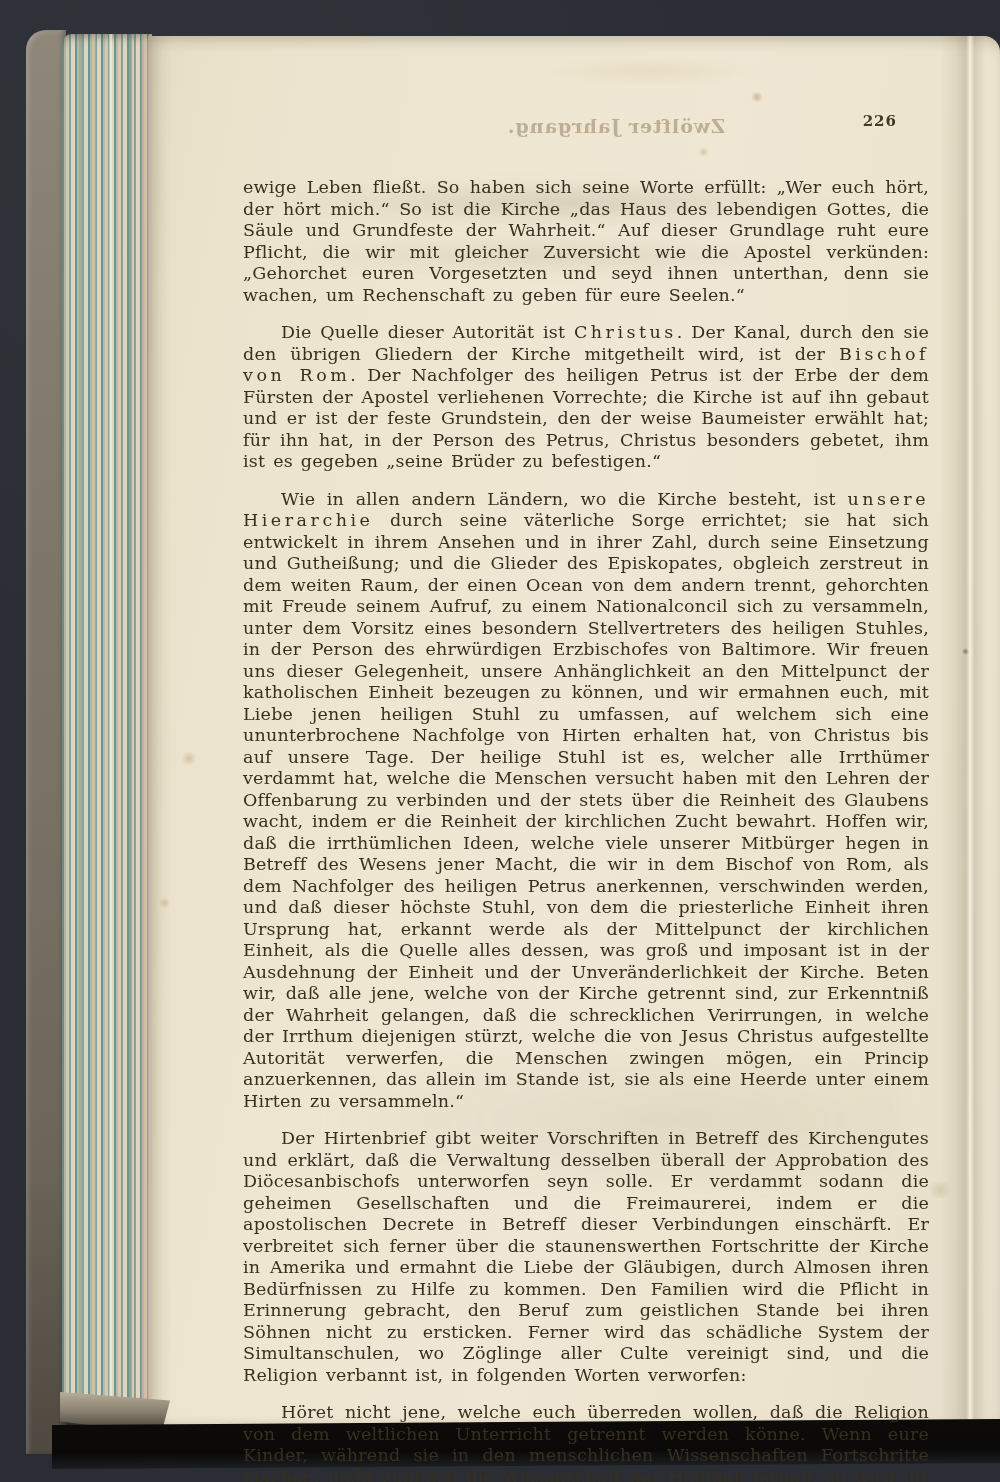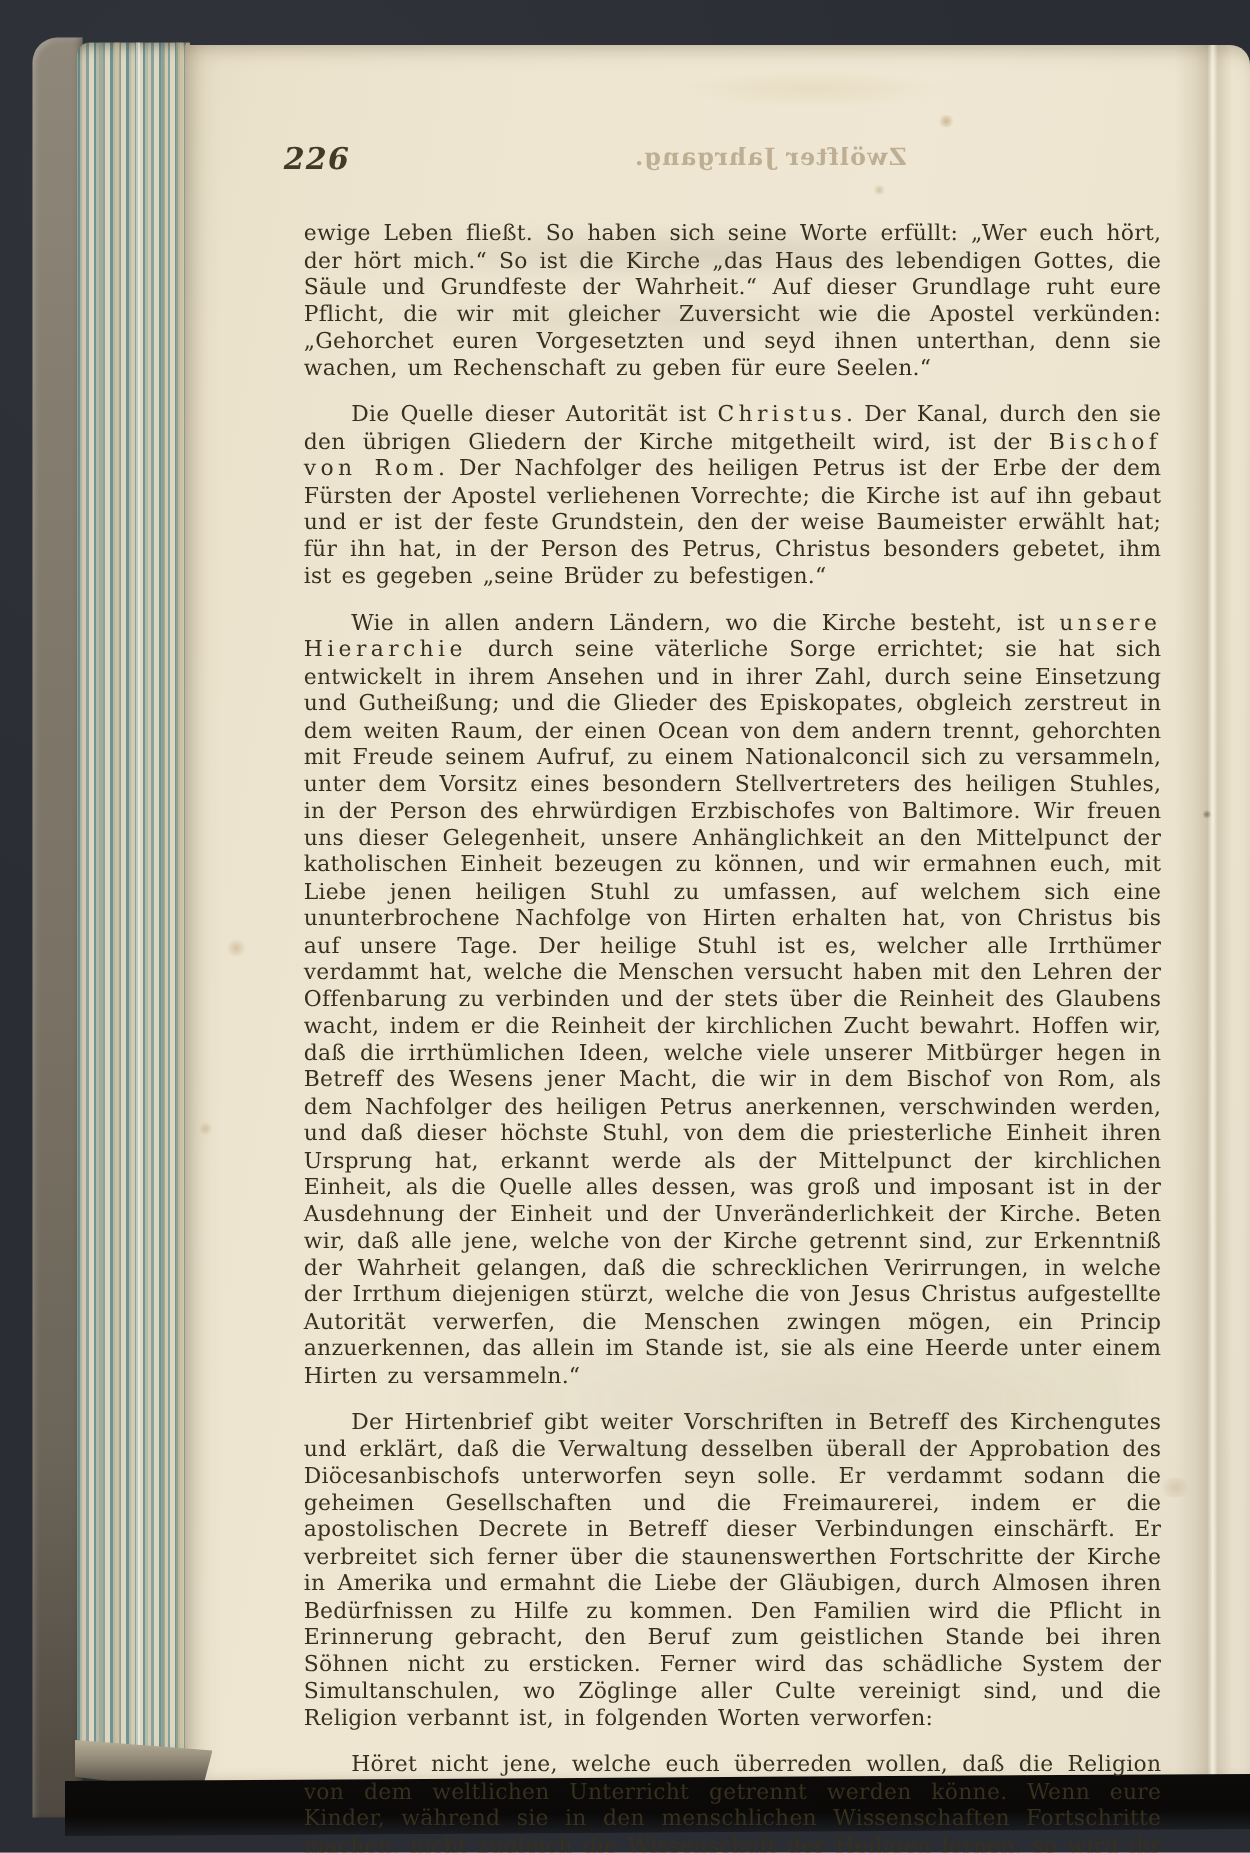"226" .page-number { font-size: 24px -> 15px; font-style: italic -> none; text-align: left -> right }
